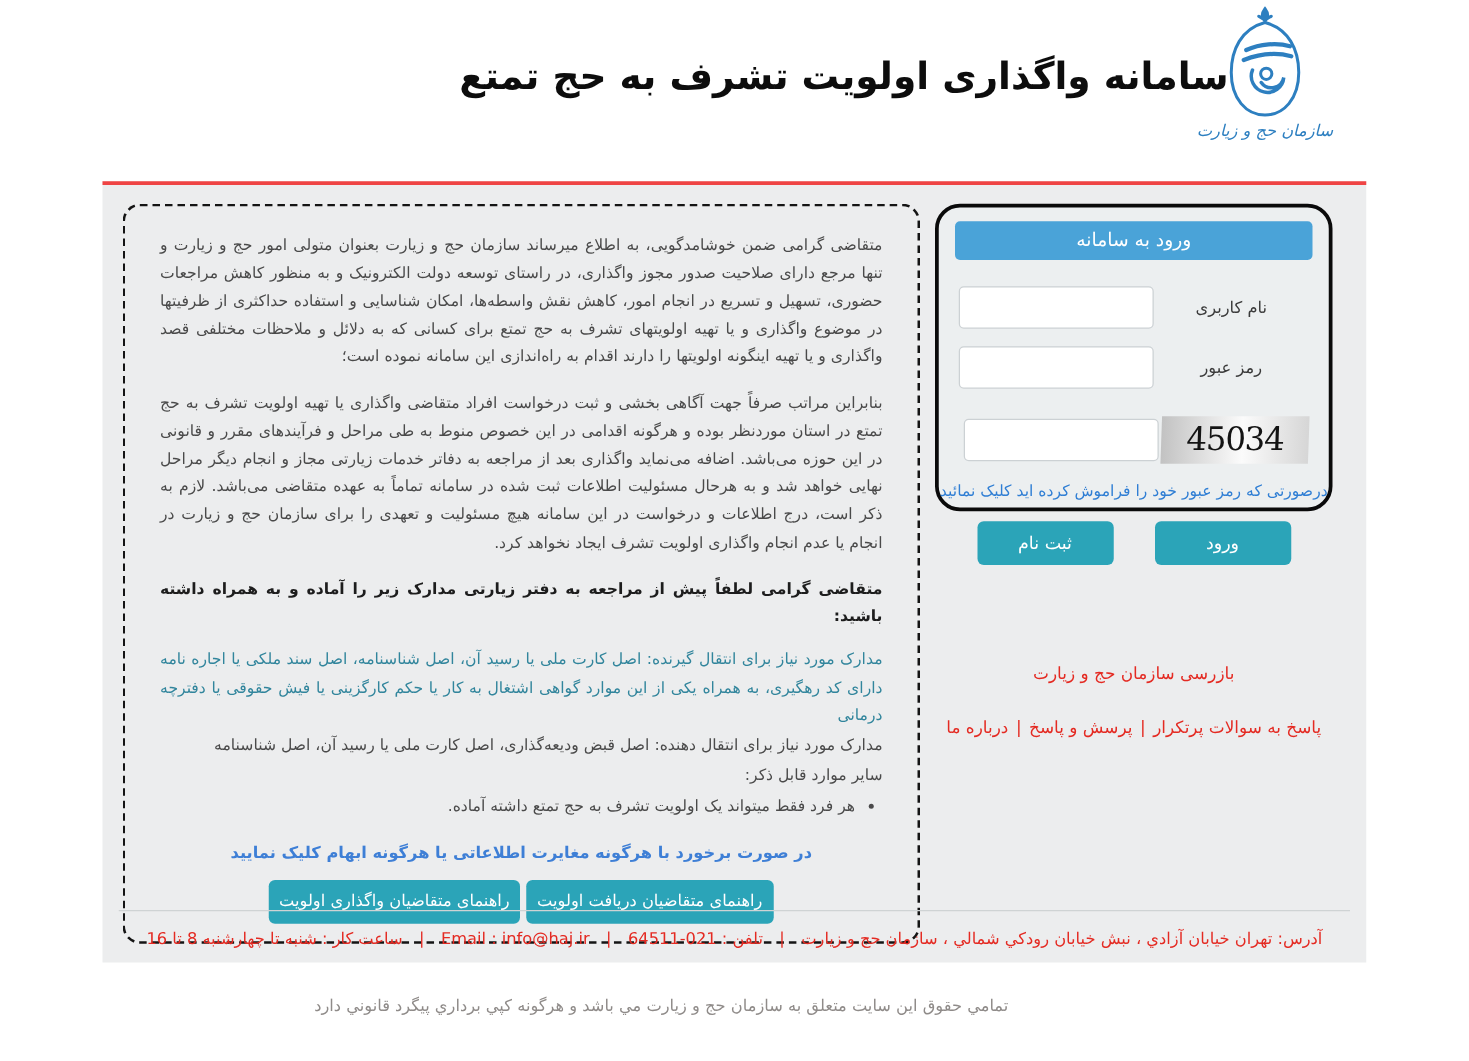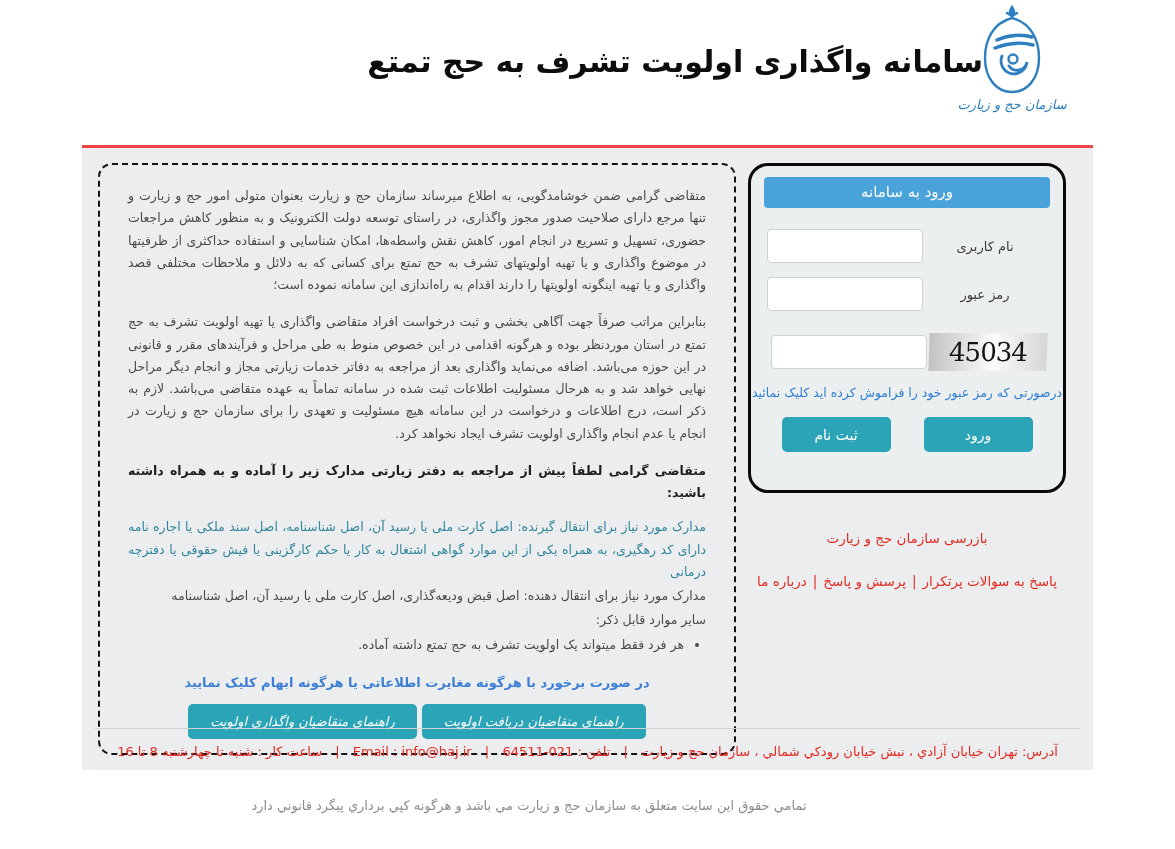"ورود به سامانه" .login-panel { height: 330px -> 246px }
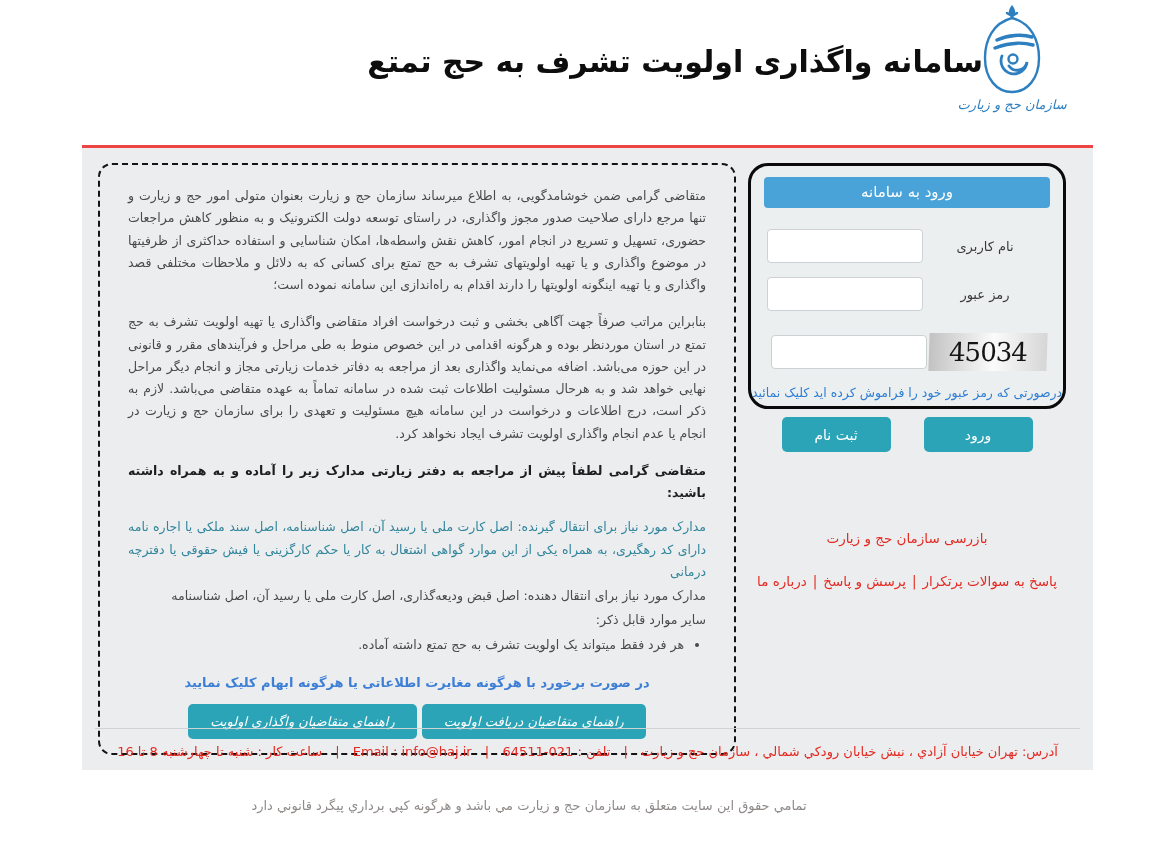"راهنمای متقاضیان واگذاری اولویت" .guide-btn { font-style: italic -> none; padding: 10px 22px -> 10px 8px }
